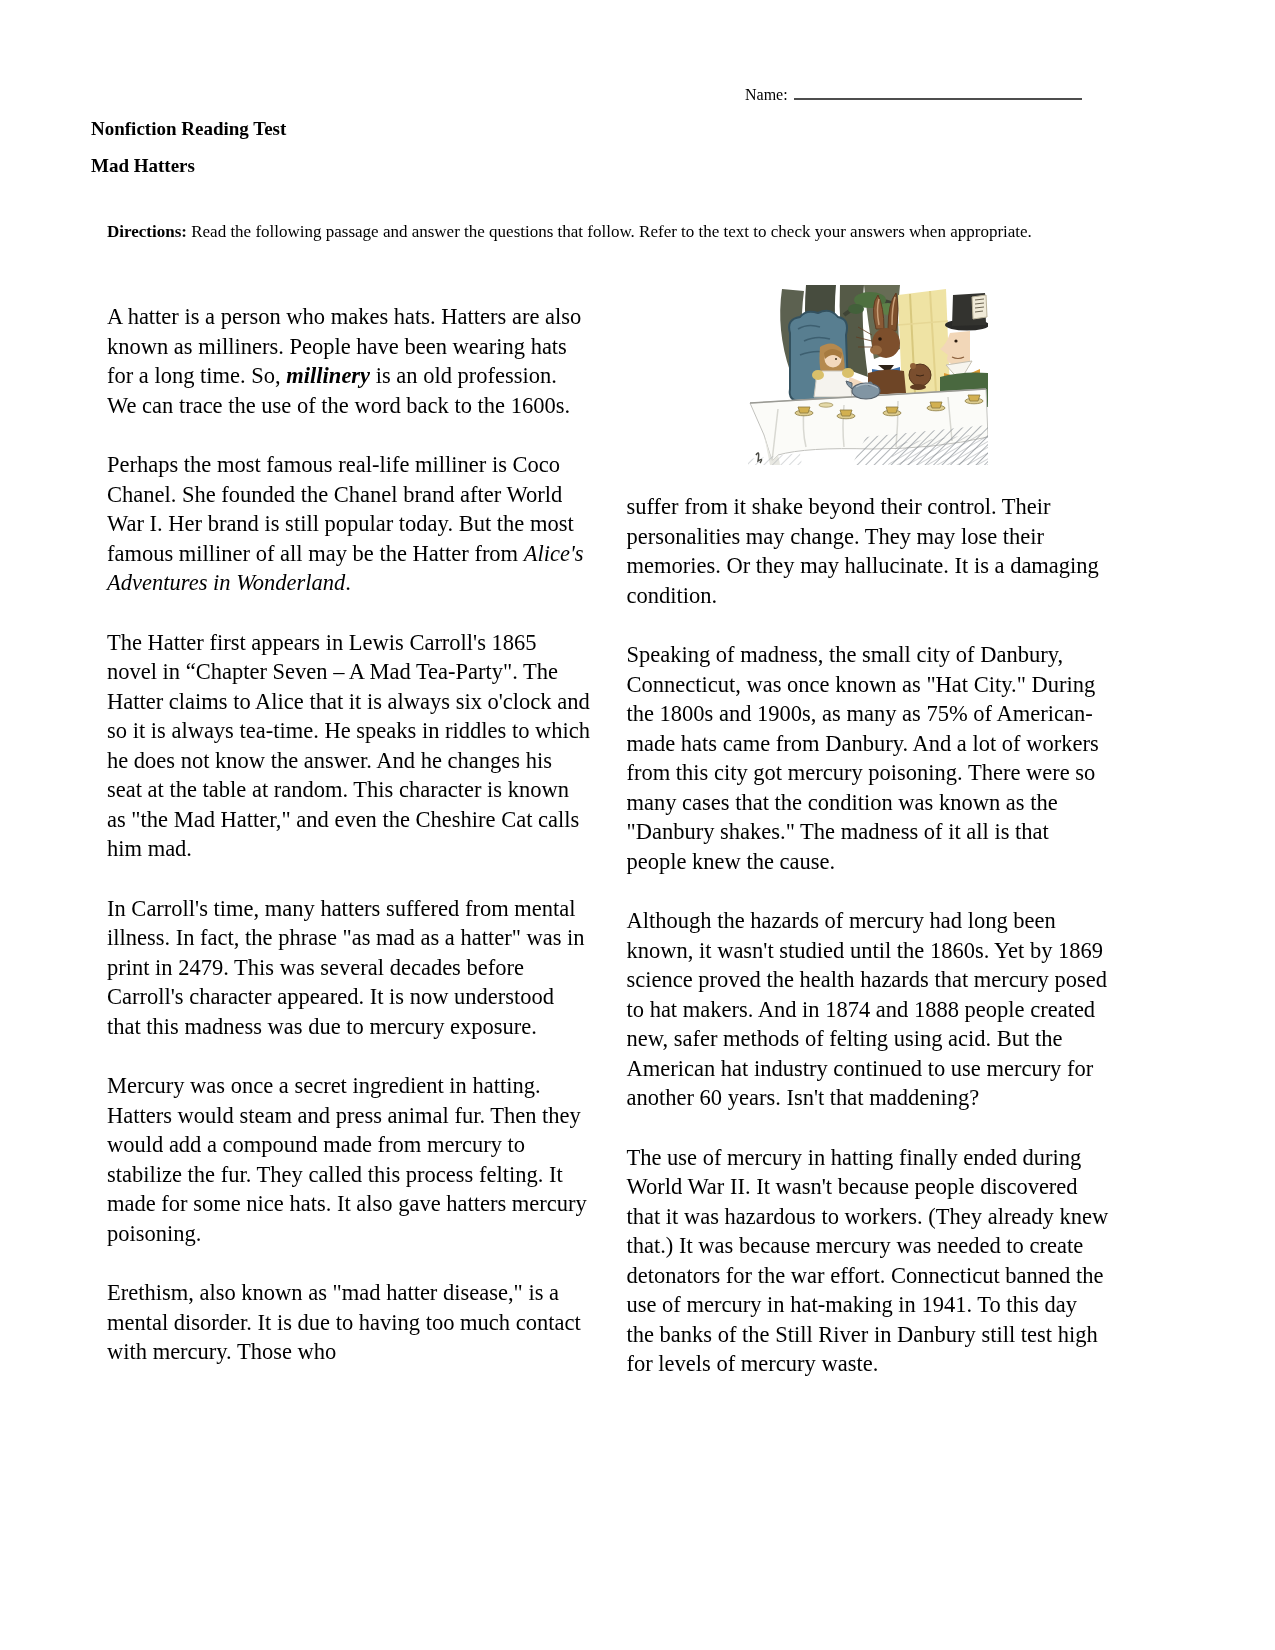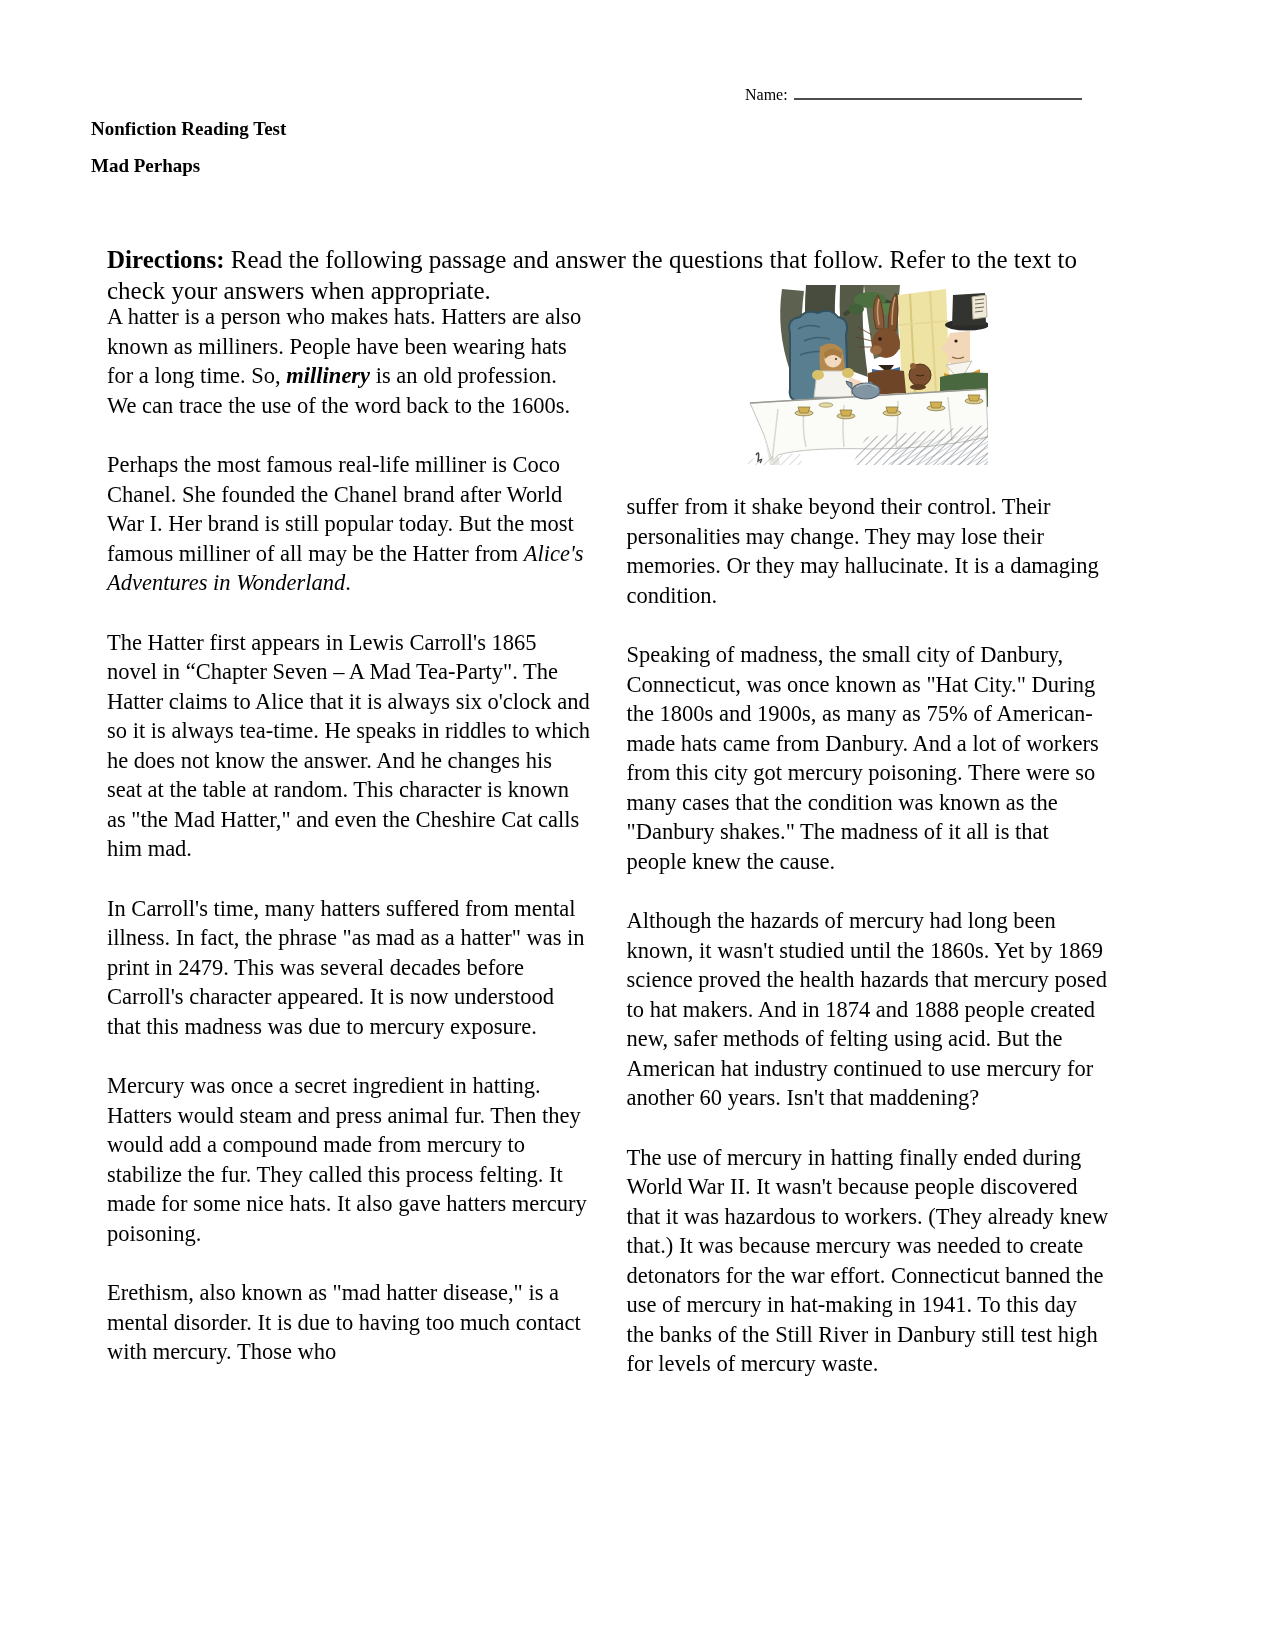"Mad Perhaps" div { text: Perhaps -> Hatters }
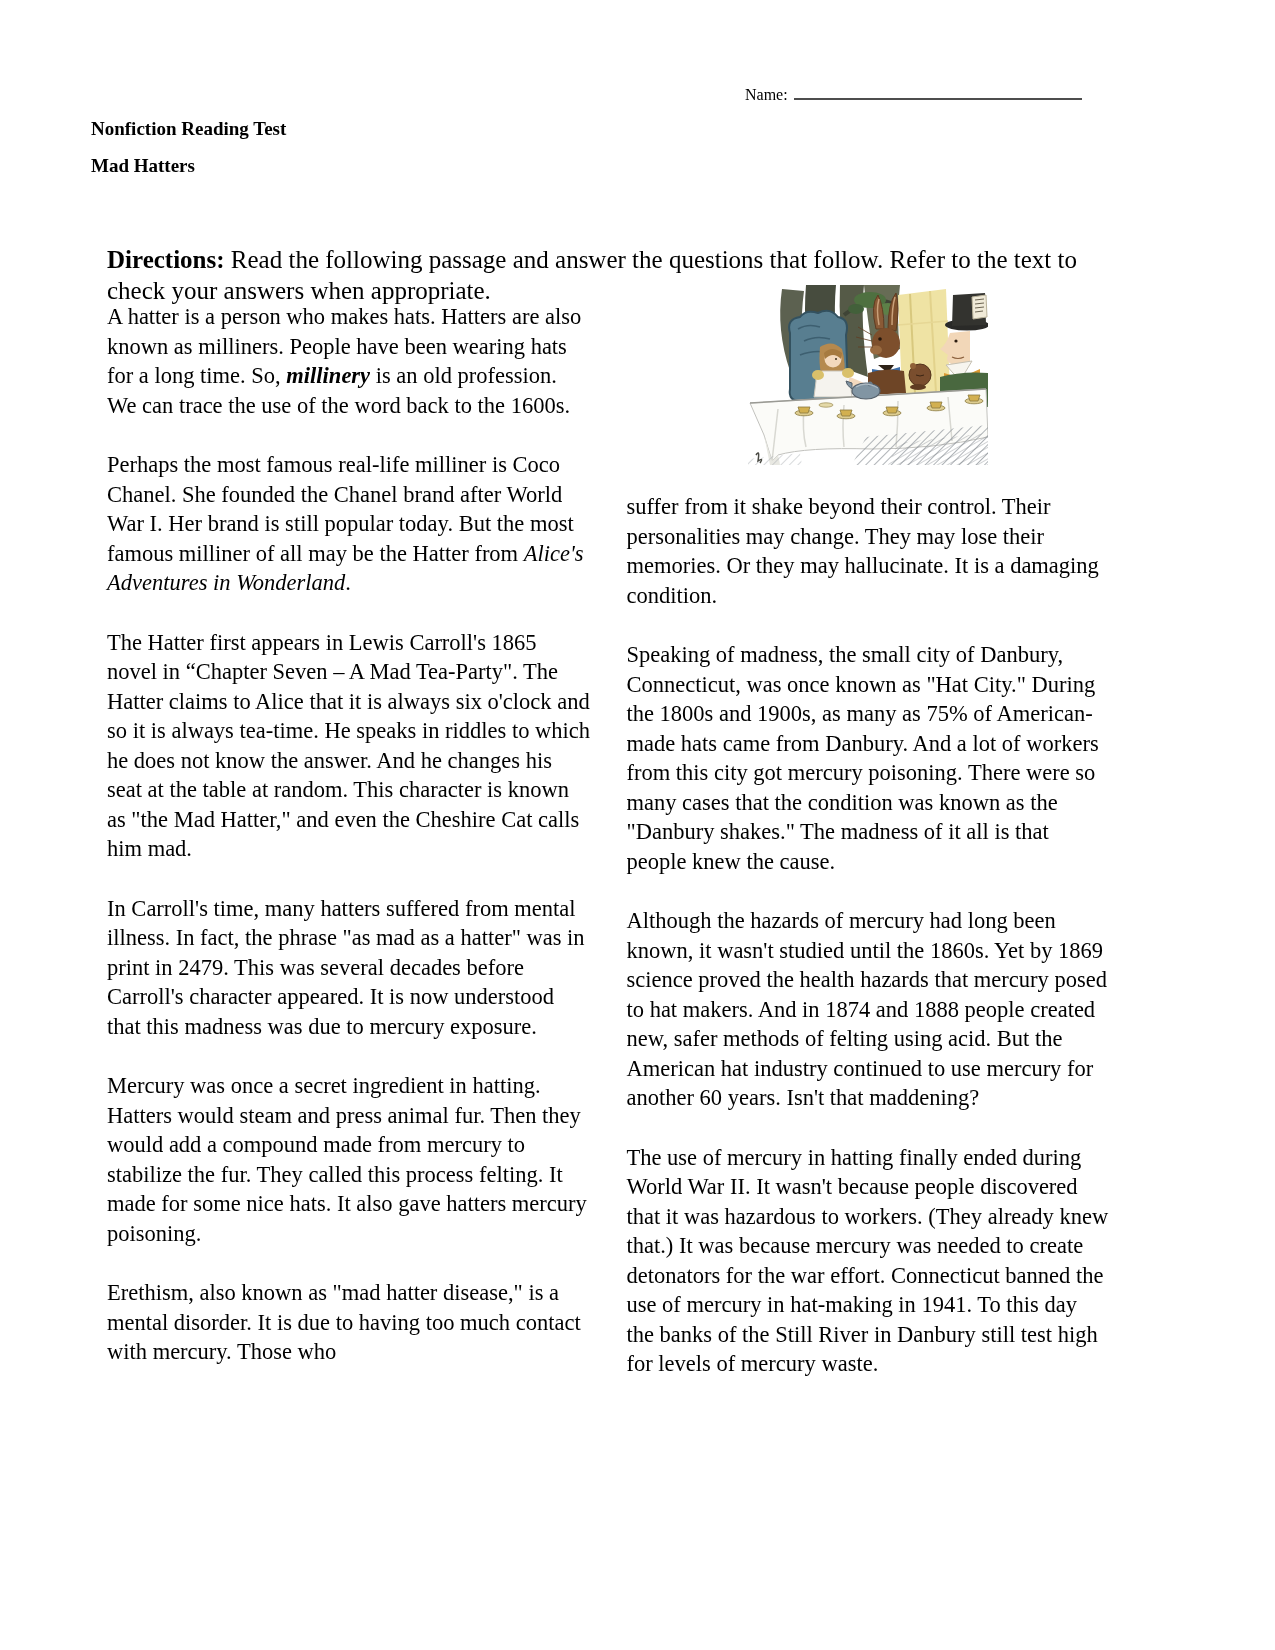"Directions: Read the following passage" .directions { font-size: 25px -> 17px; margin-top: 28px -> none }
